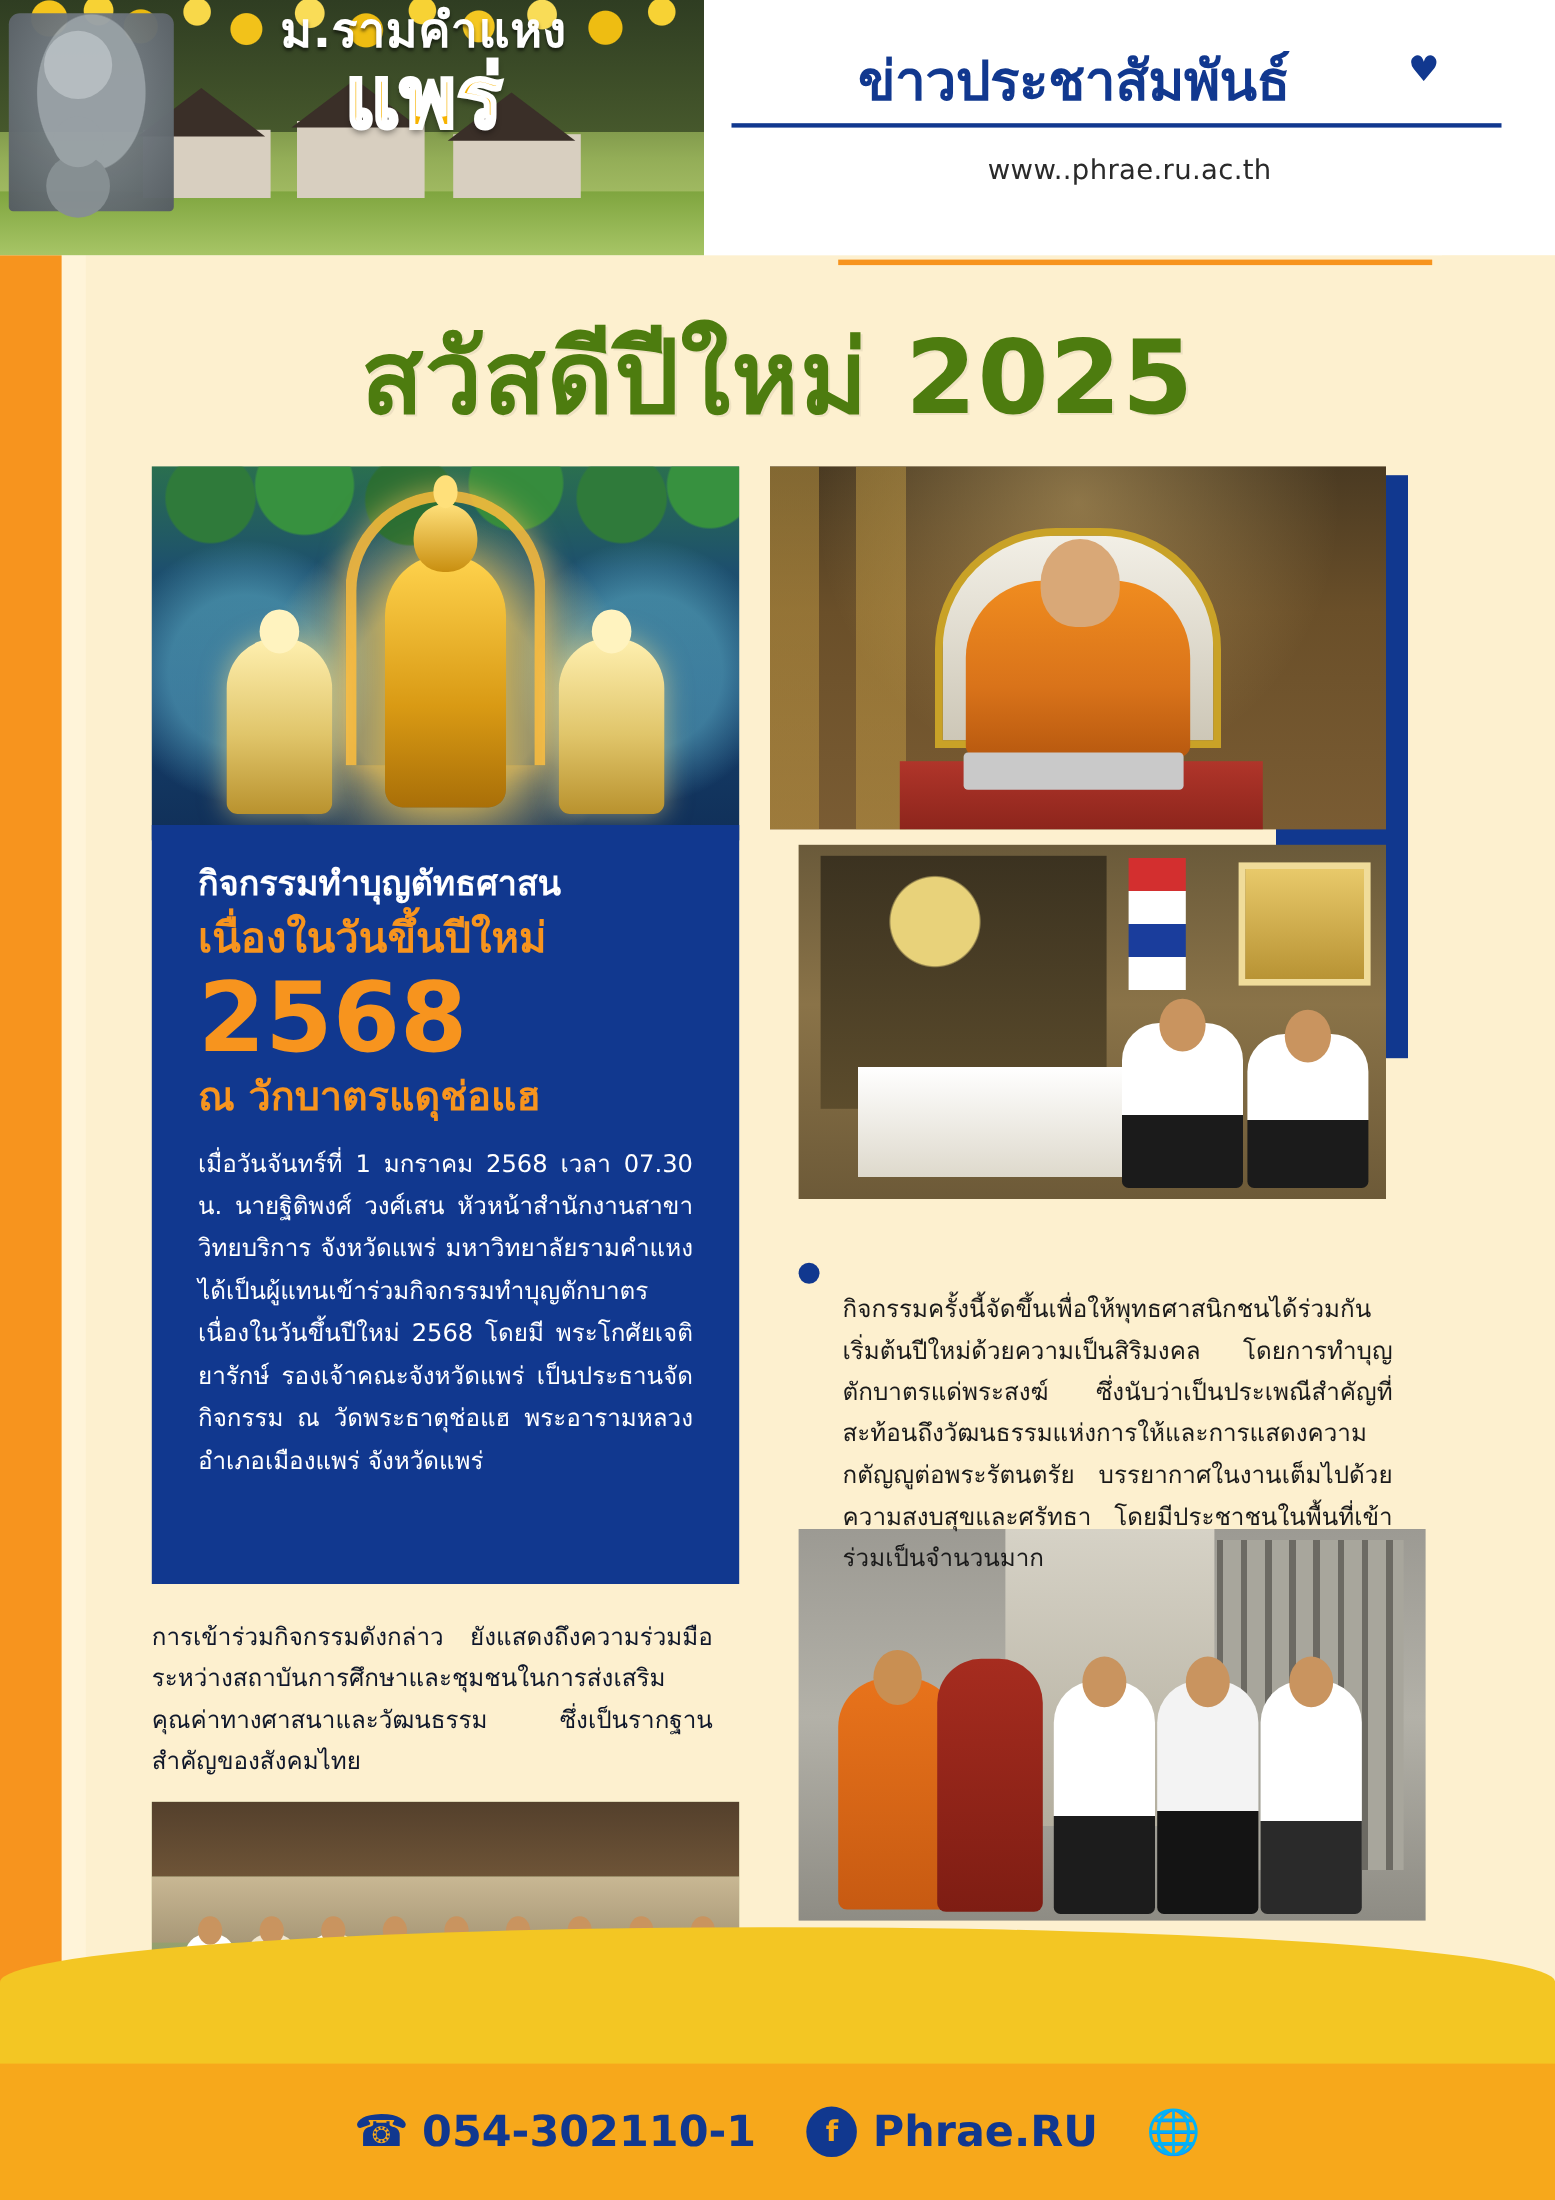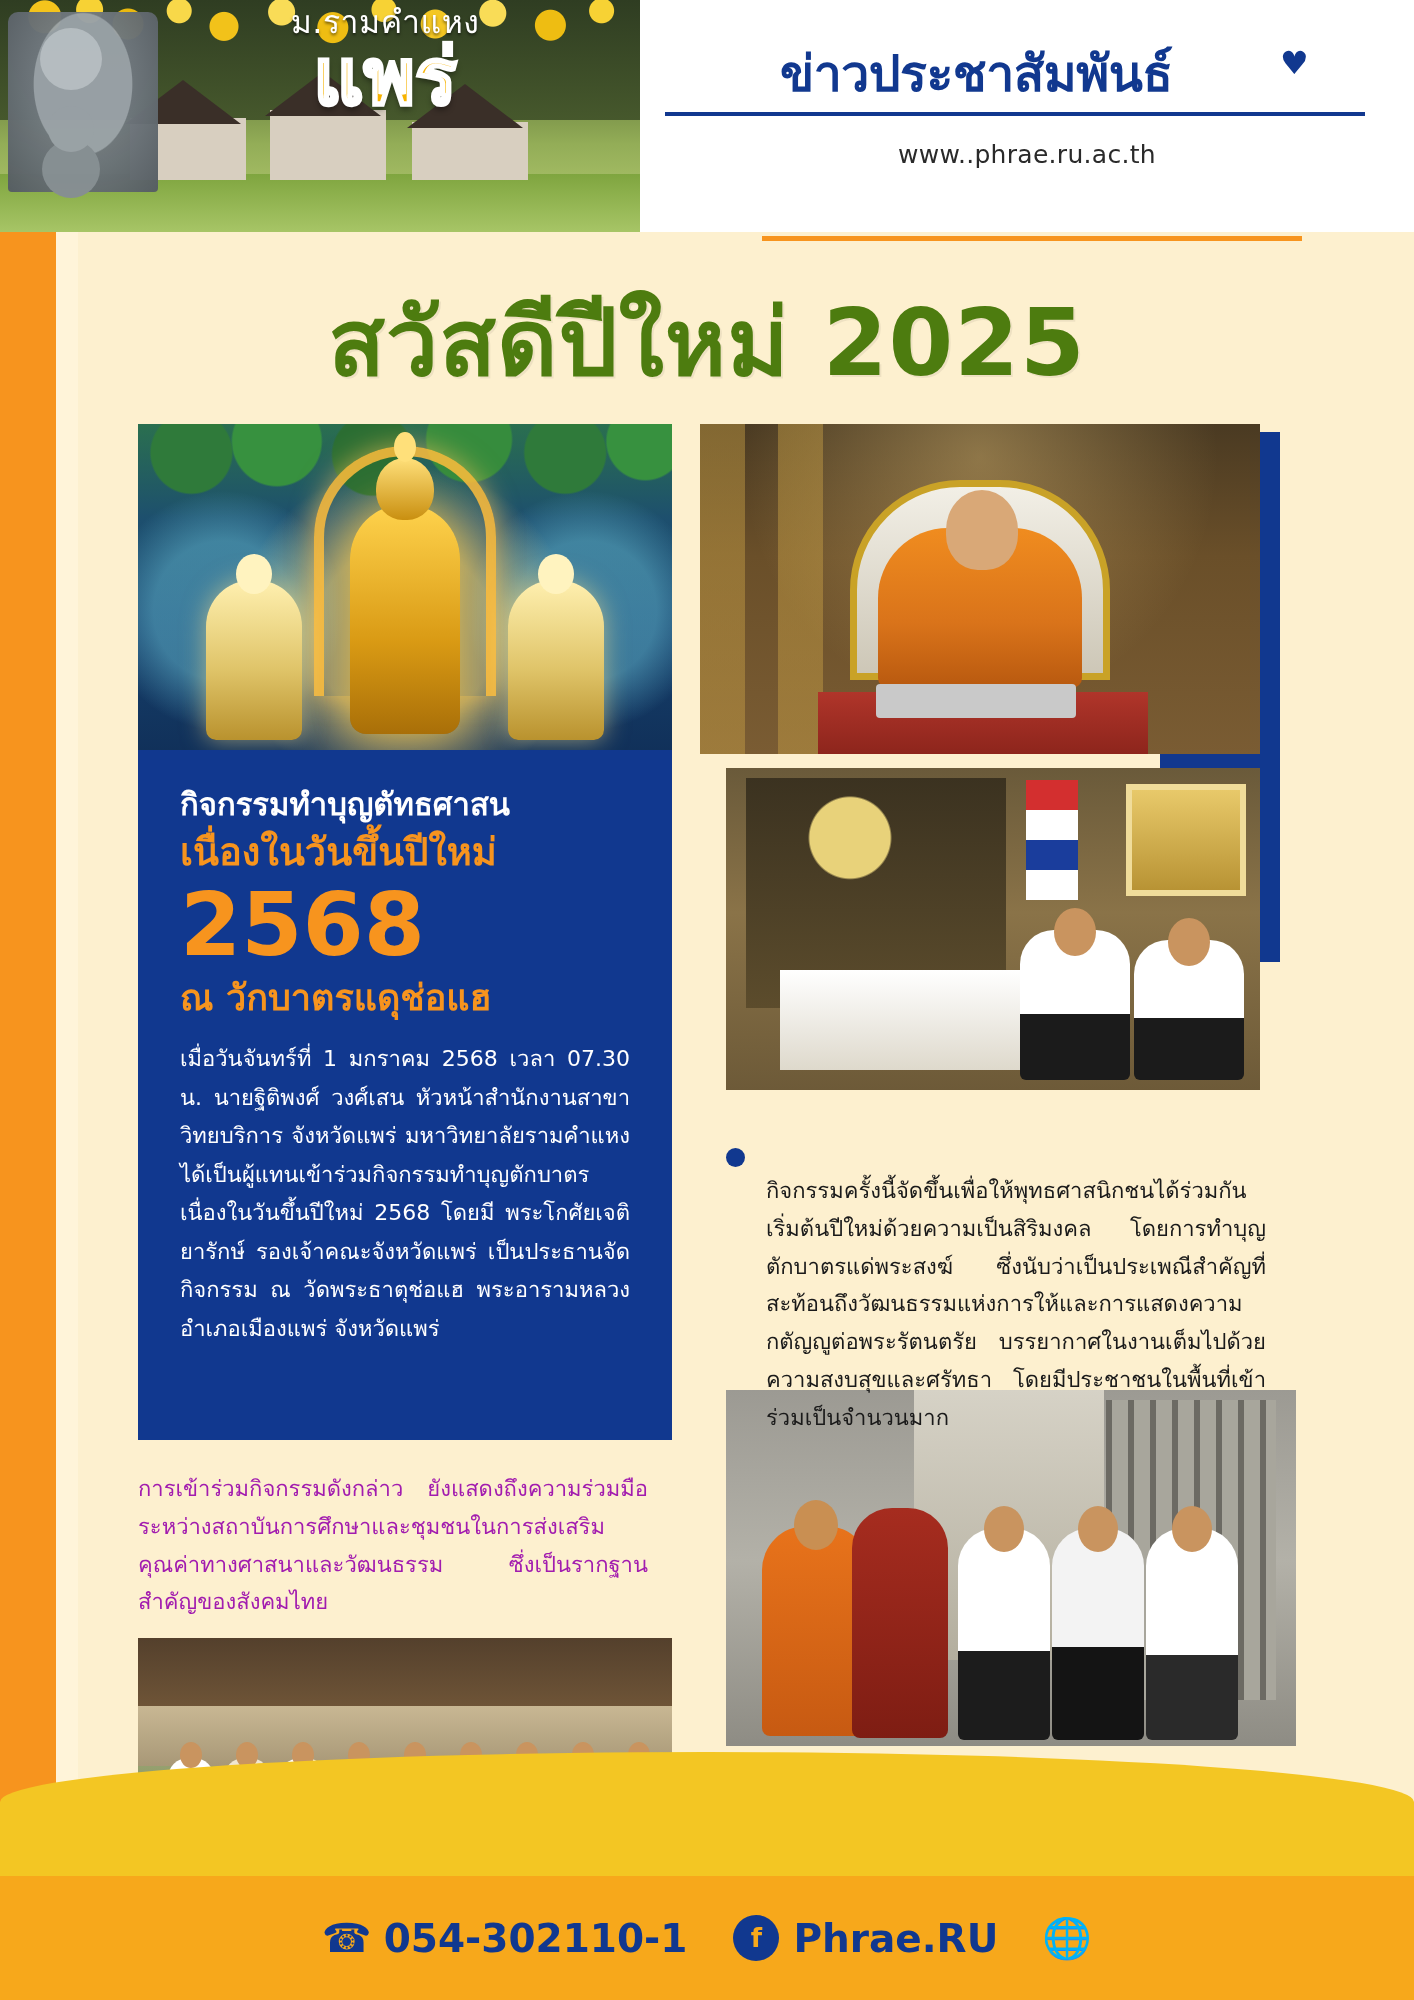"ม.รามคำแหง" .logo-ram { font-size: 32px -> 44px; font-weight: 400 -> 700 }
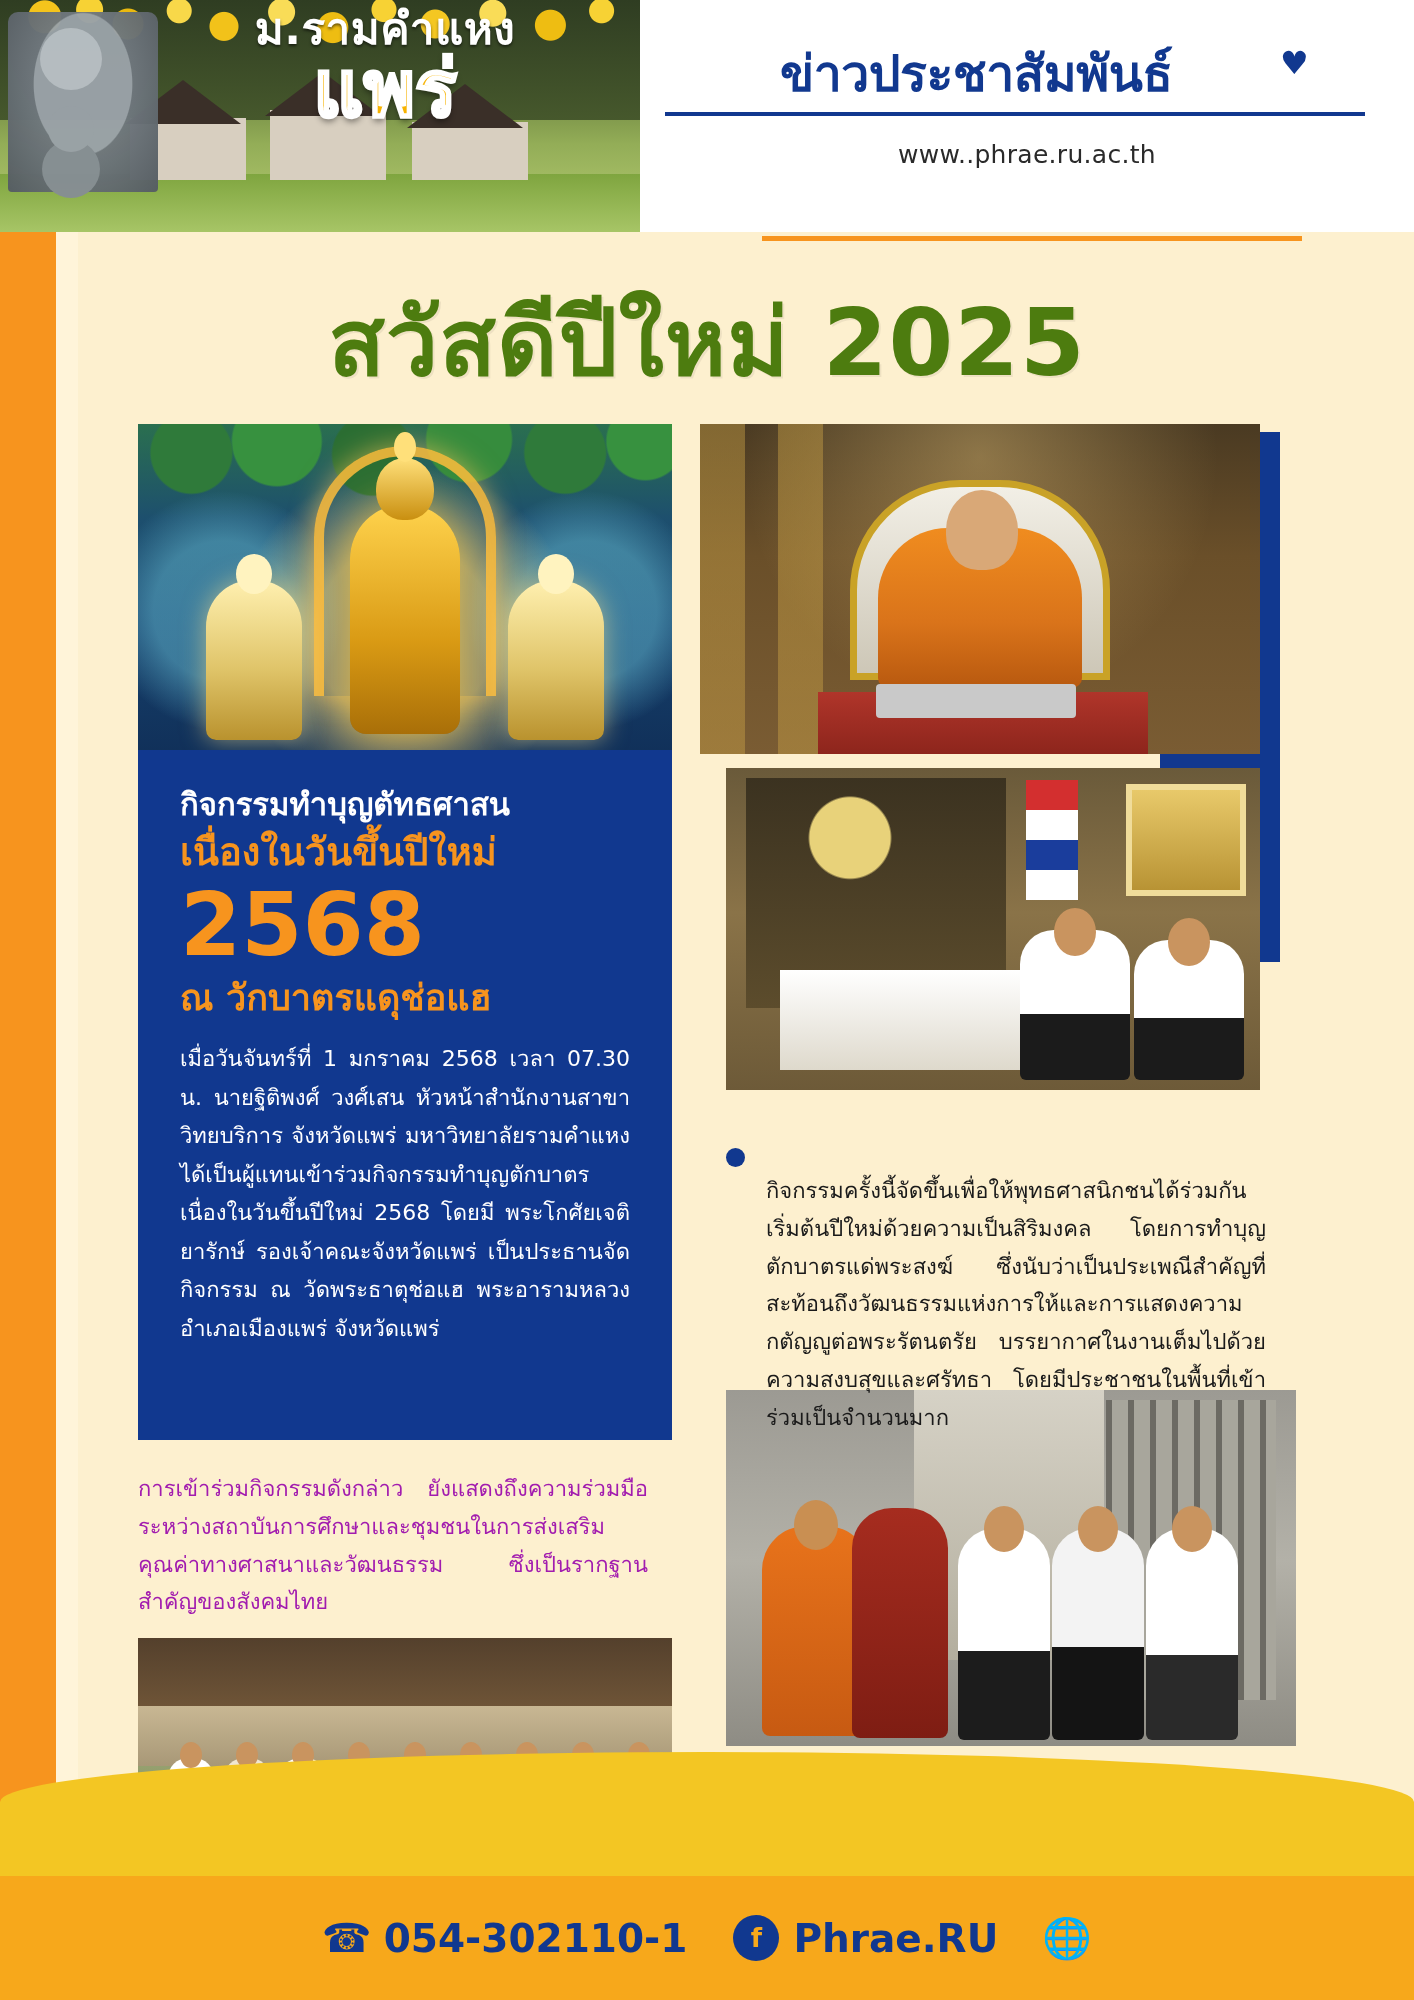"การเข้าร่วมกิจกรรมดังกล่าว" .txt-left { color: #a21caf -> #0f172a }
